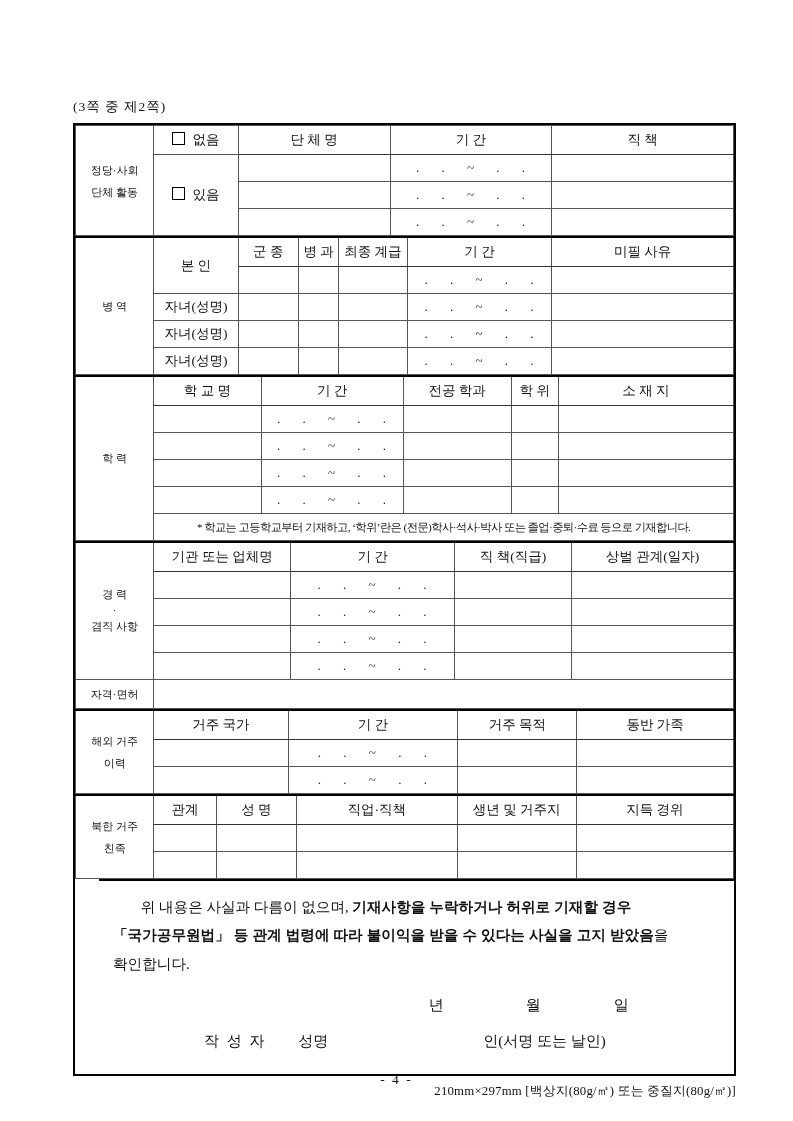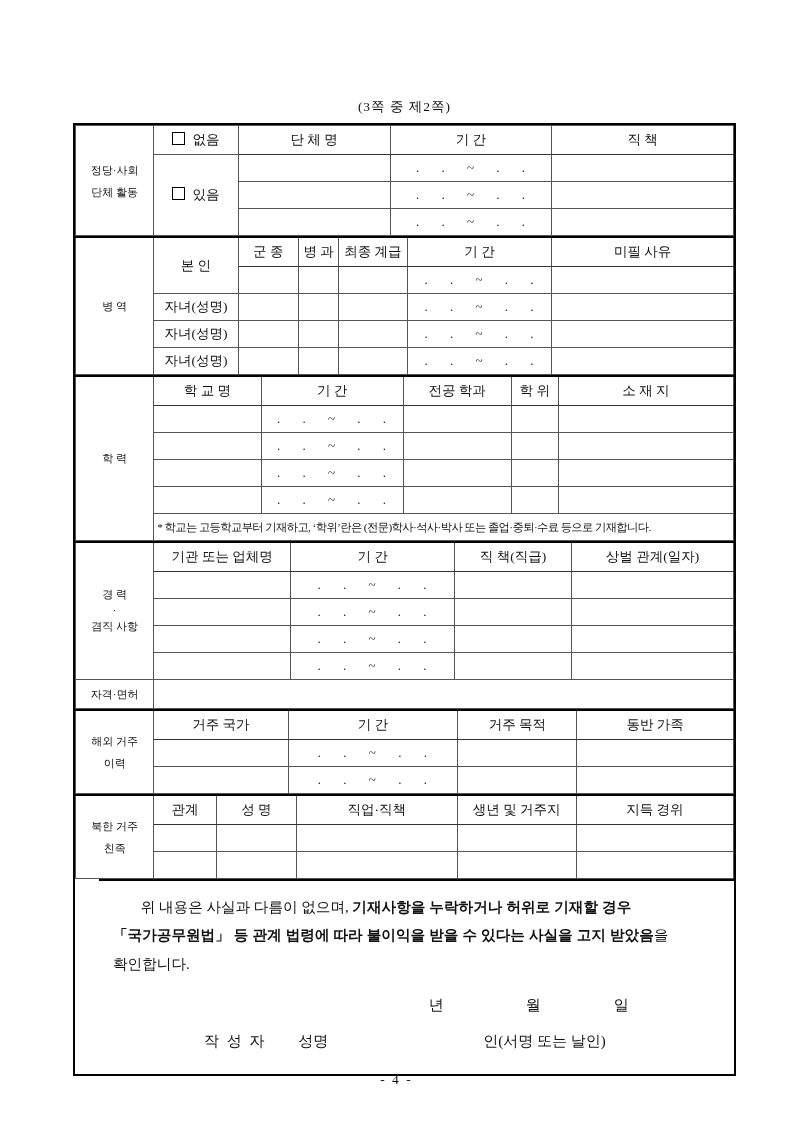"(3쪽 중 제2쪽)" .sheet-label { text-align: center -> left }
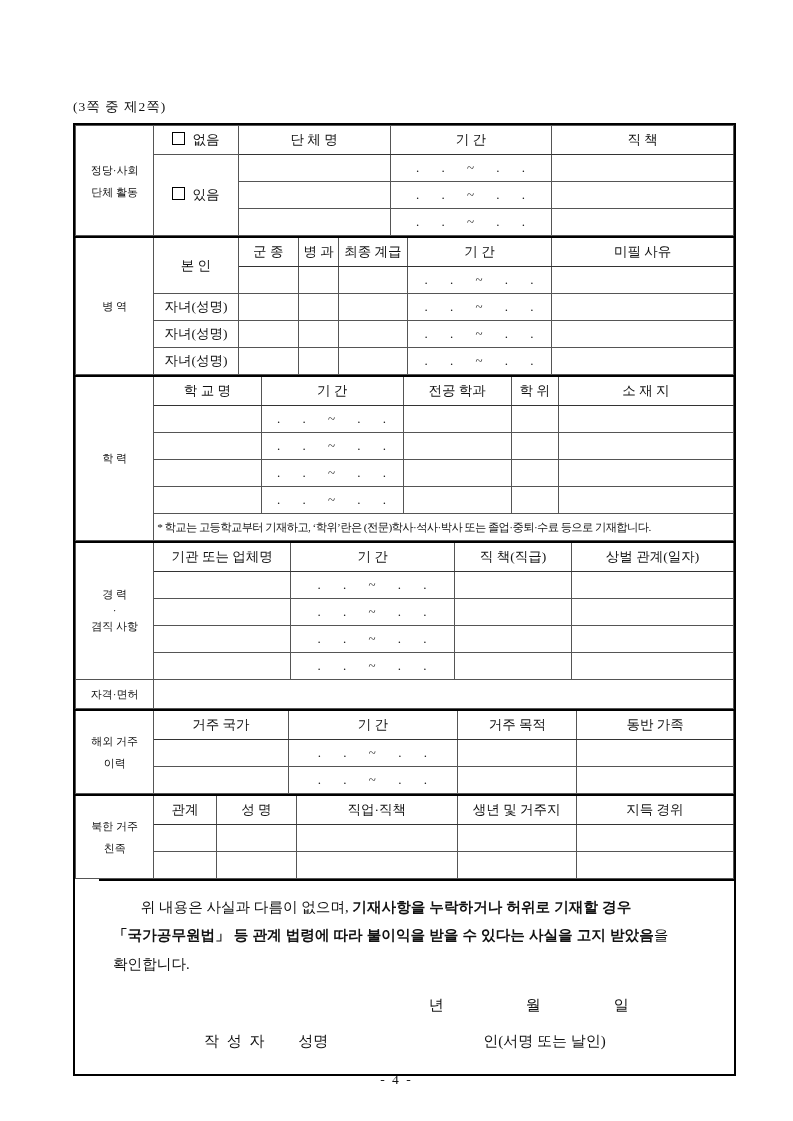"* 학교는 고등학교부터 기재하고, ‘학위’란은" td.note-cell { text-align: left -> center }
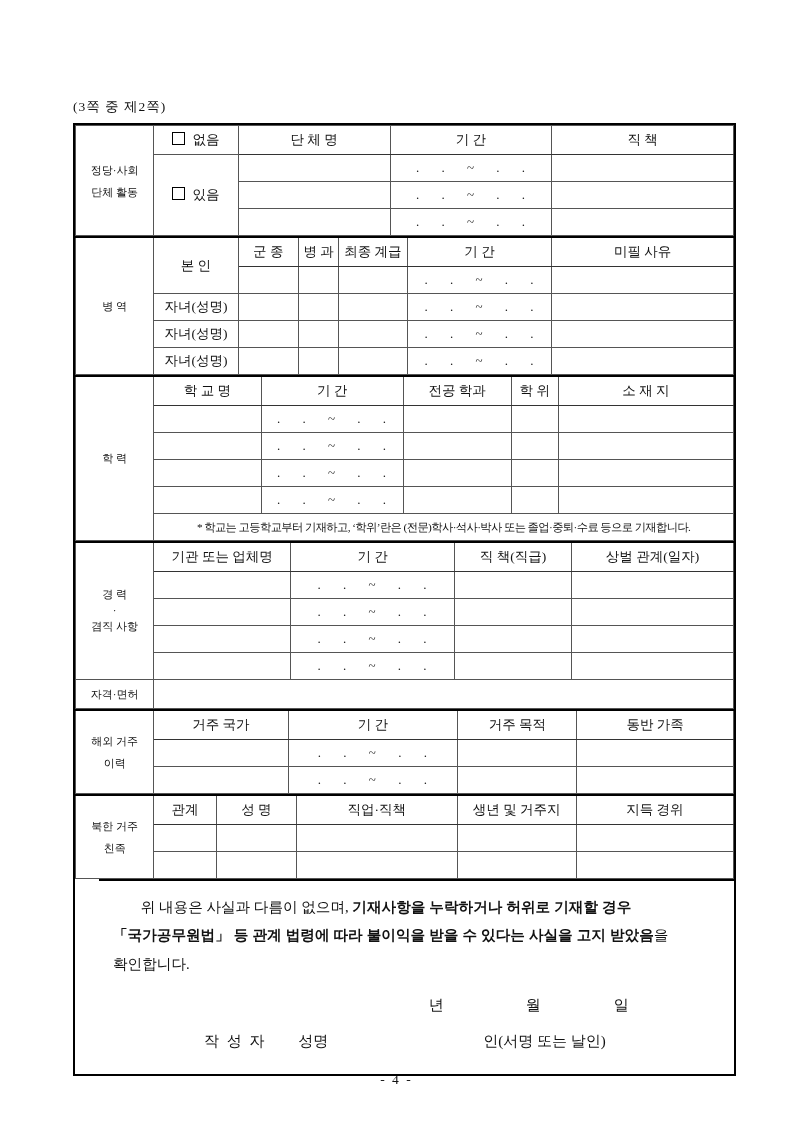"210mm×297mm [백상지(80g/㎡) 또는 중질지(80g/㎡)]" div.paper-note { html: none -> <div>210mm×297mm [백상지(80g/㎡) 또는 중질지(80g/㎡)]</div> }
